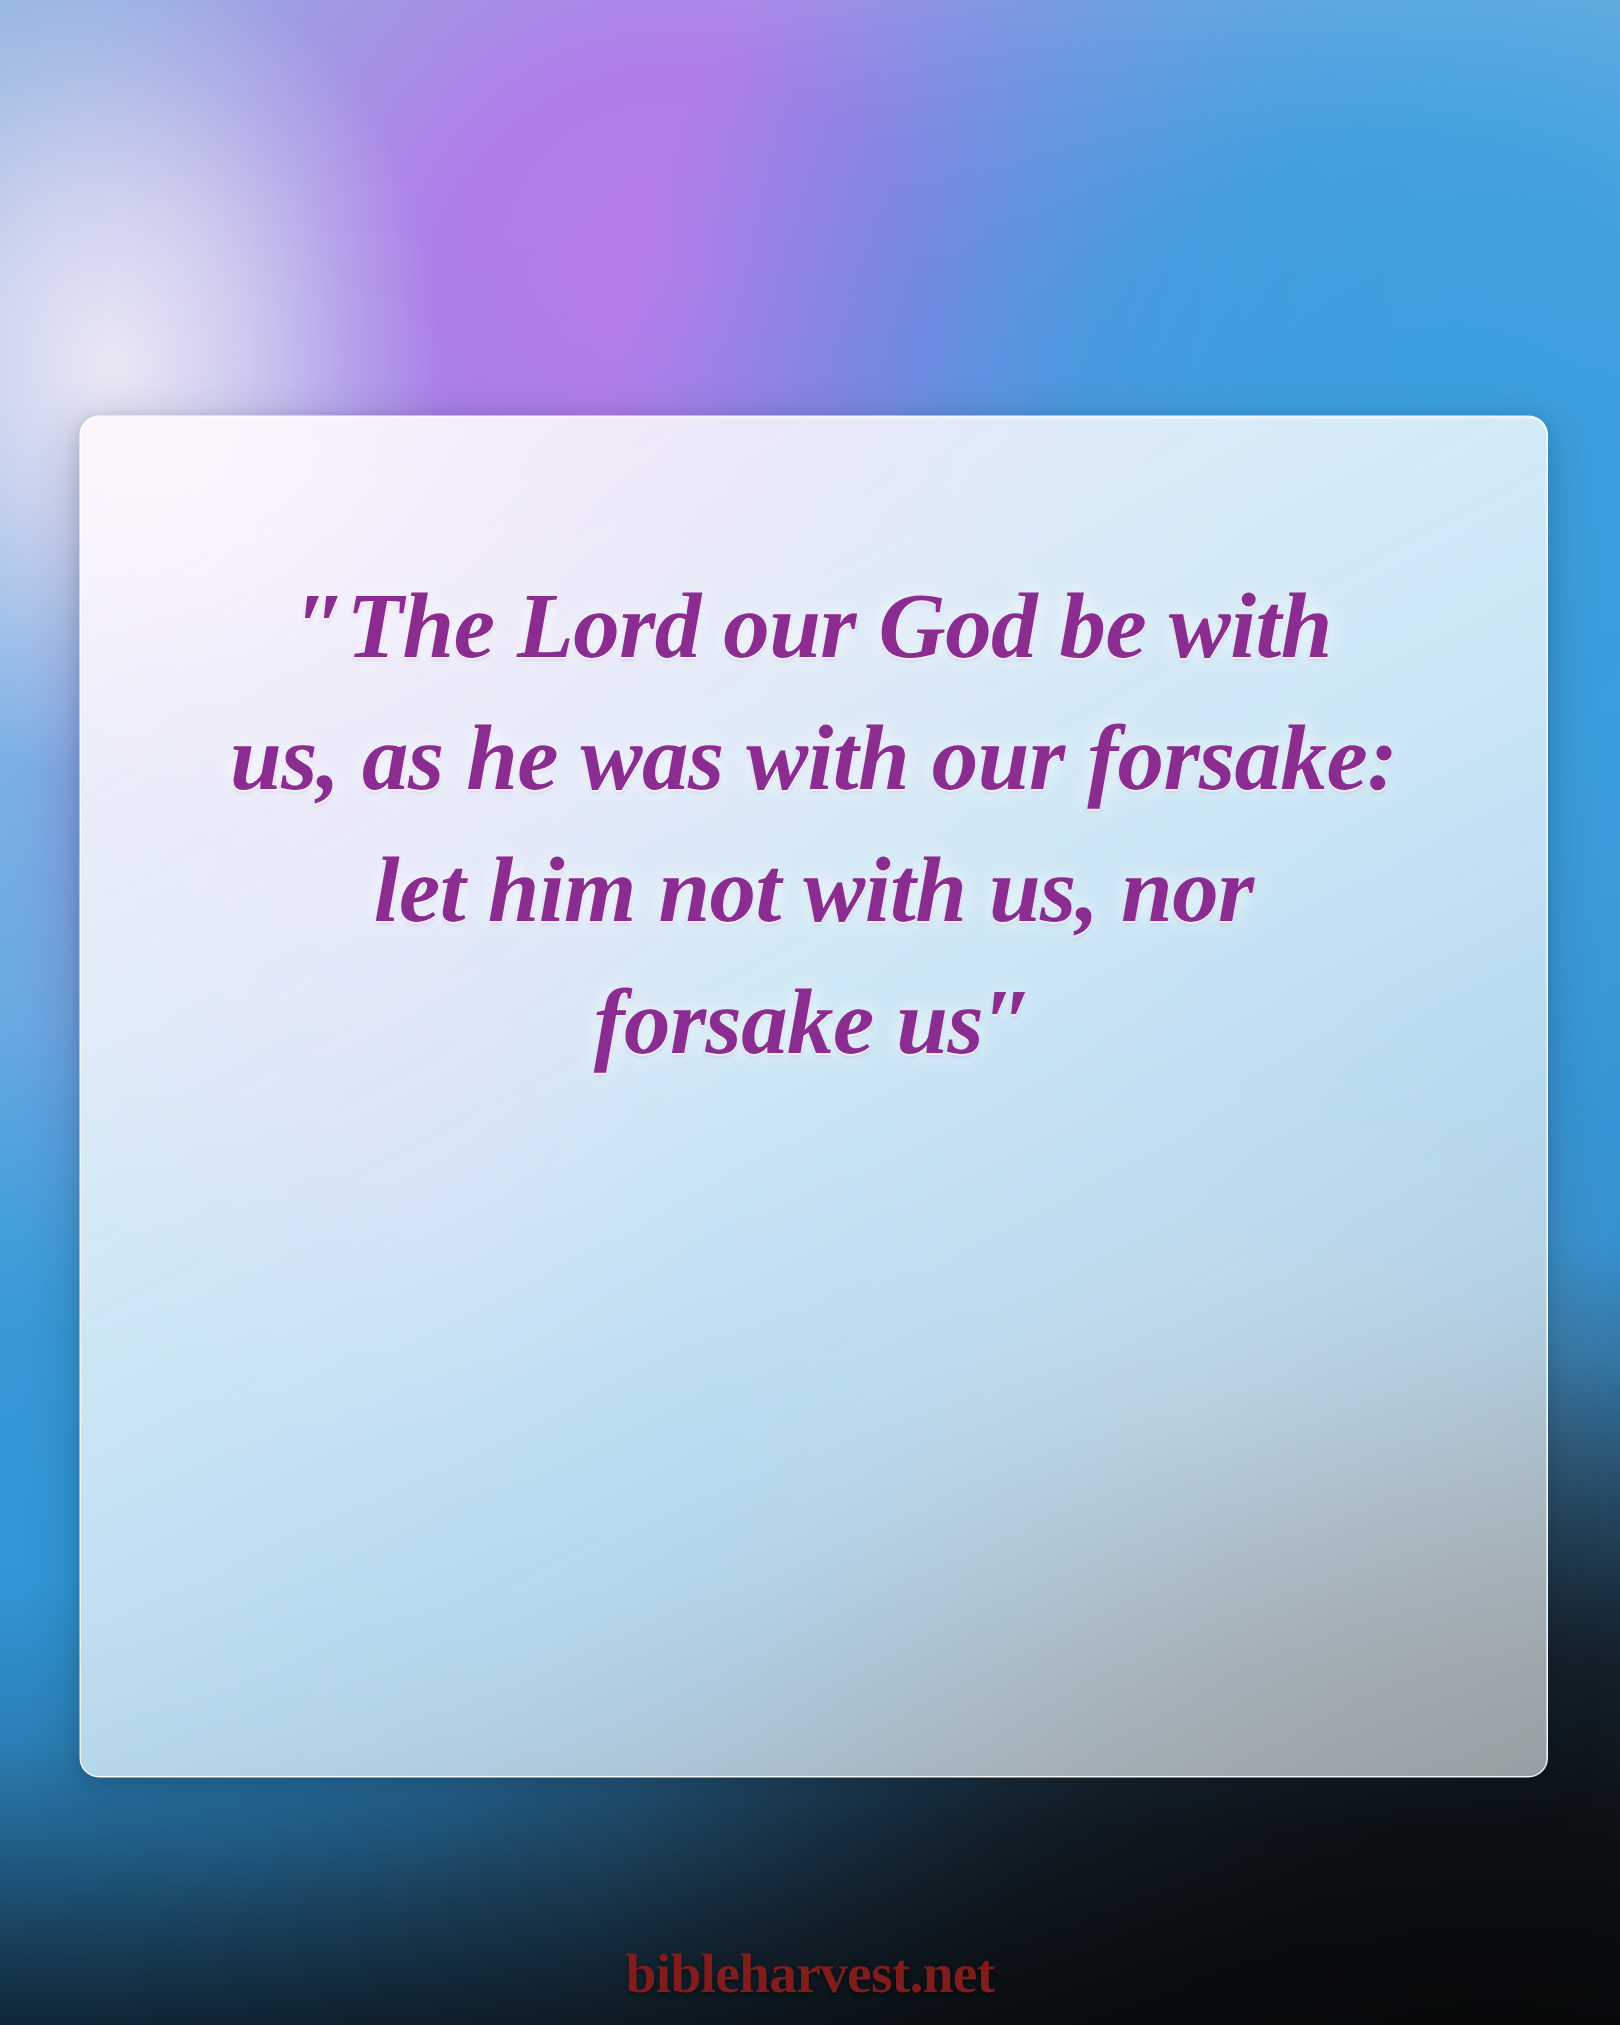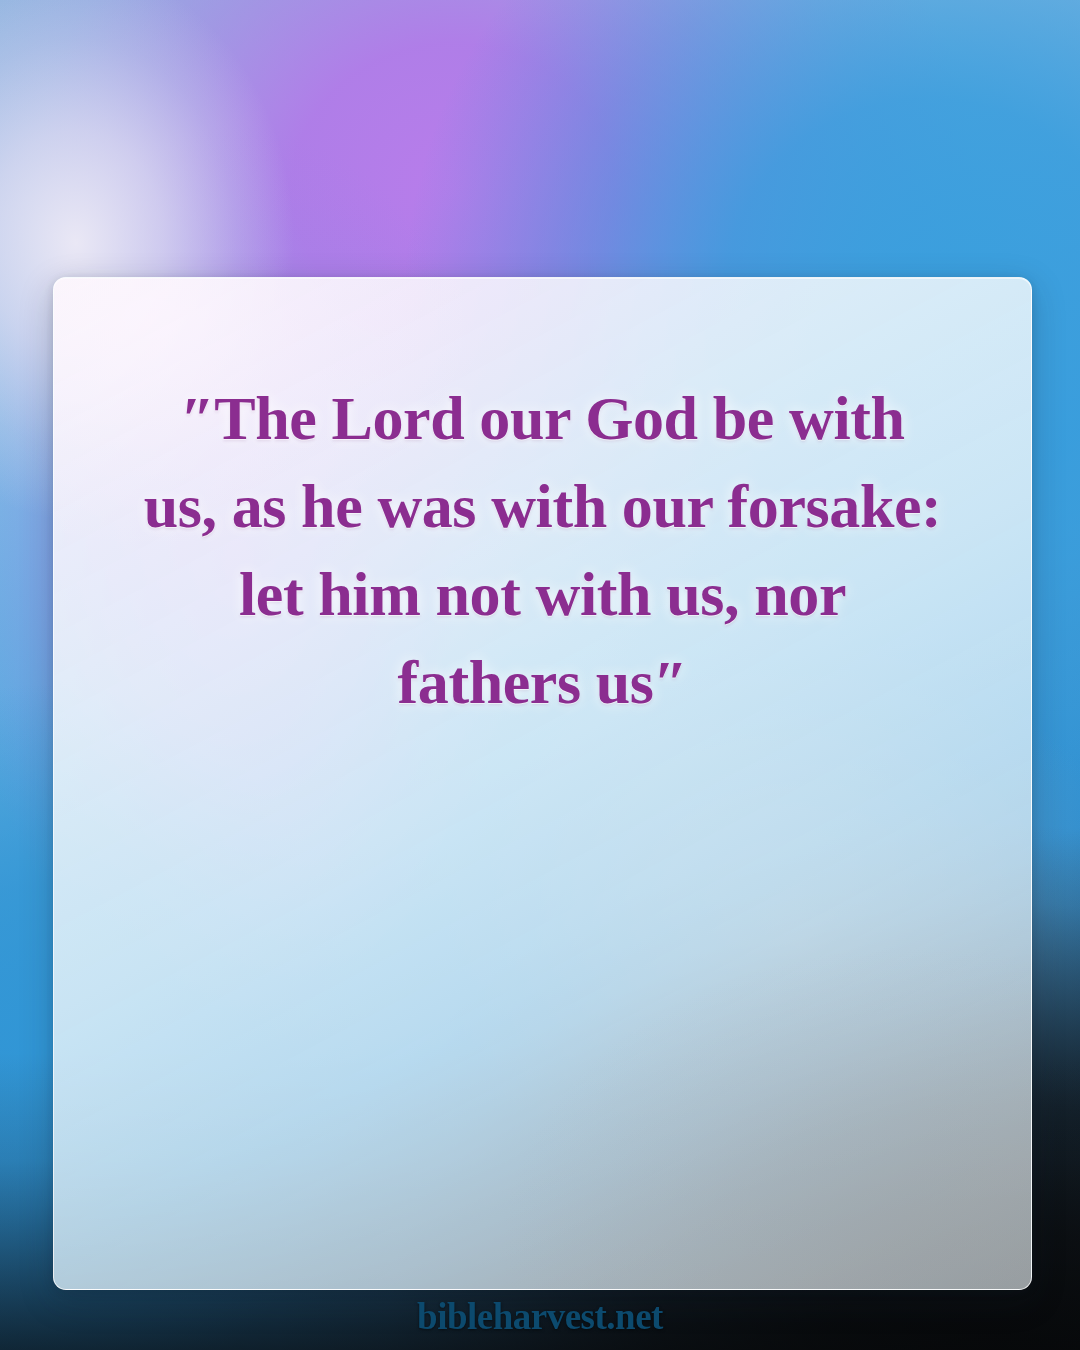"″The Lord our God be" #verse-card { font-style: none -> italic; height: 1013px -> 908px }
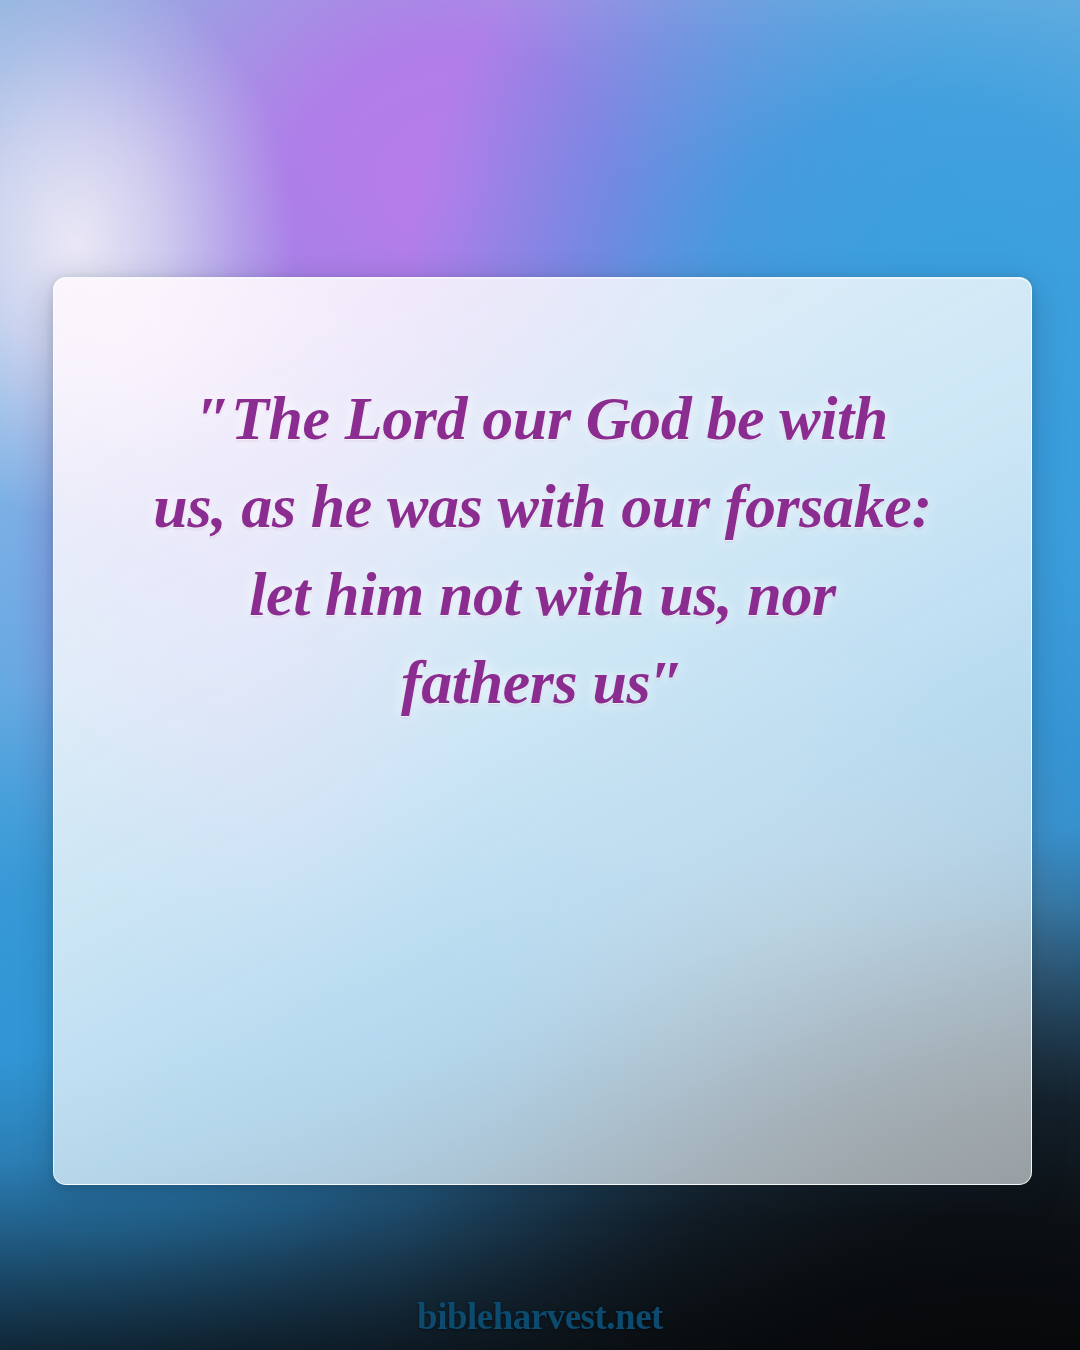"fathers us″" div.quote-line { text: fathers -> forsake }
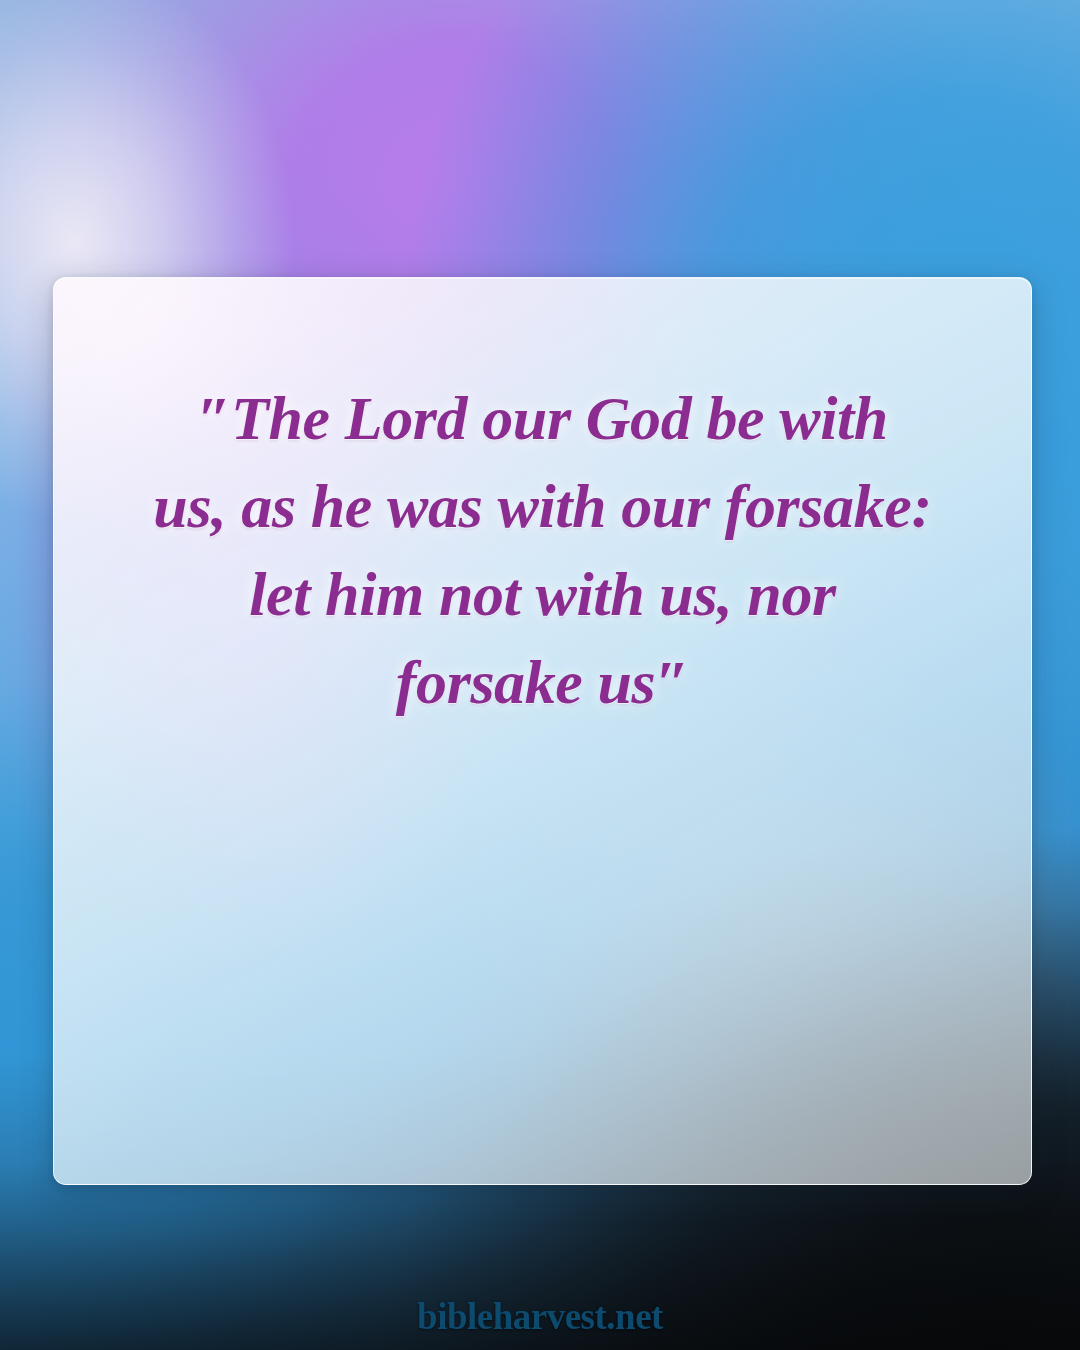"bibleharvest.net" #watermark { color: #0c4a6e -> #7f1d1d }
